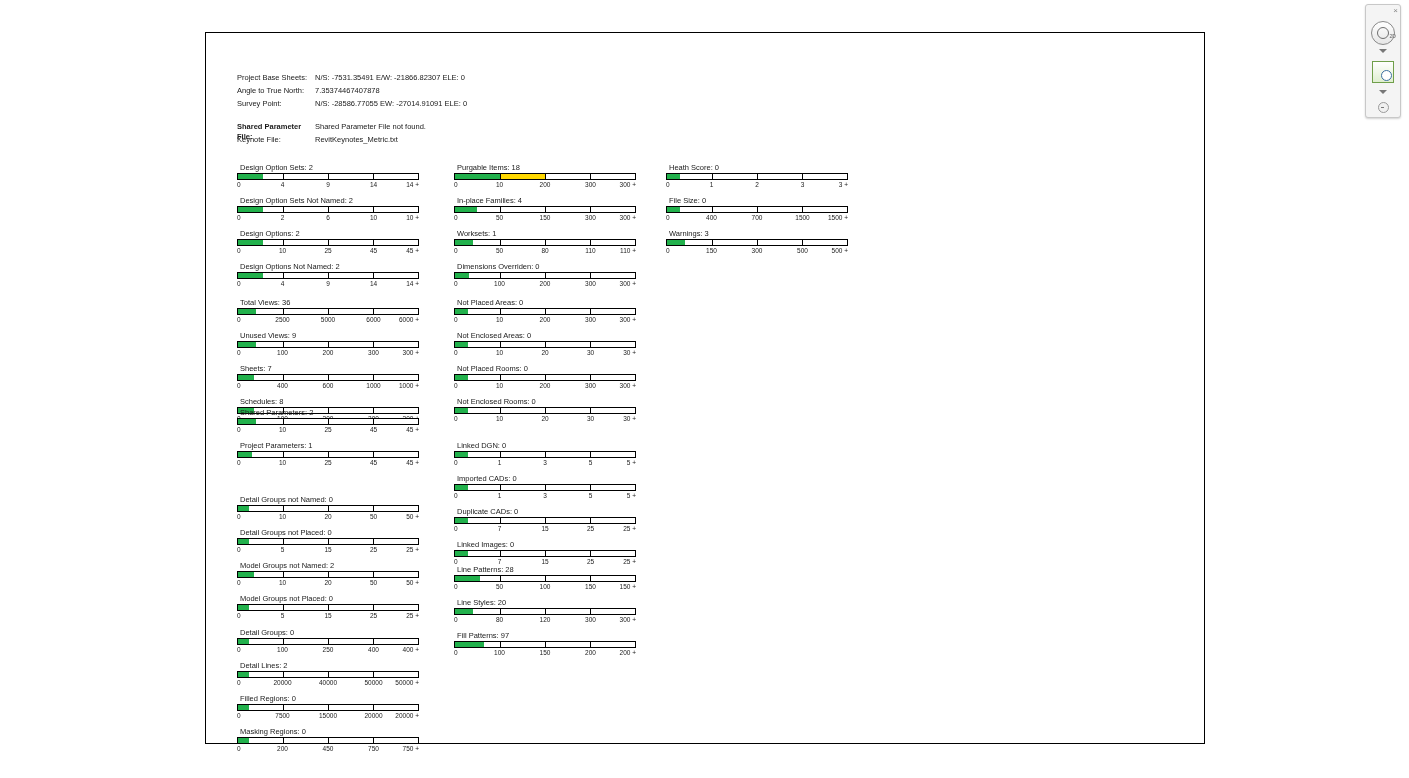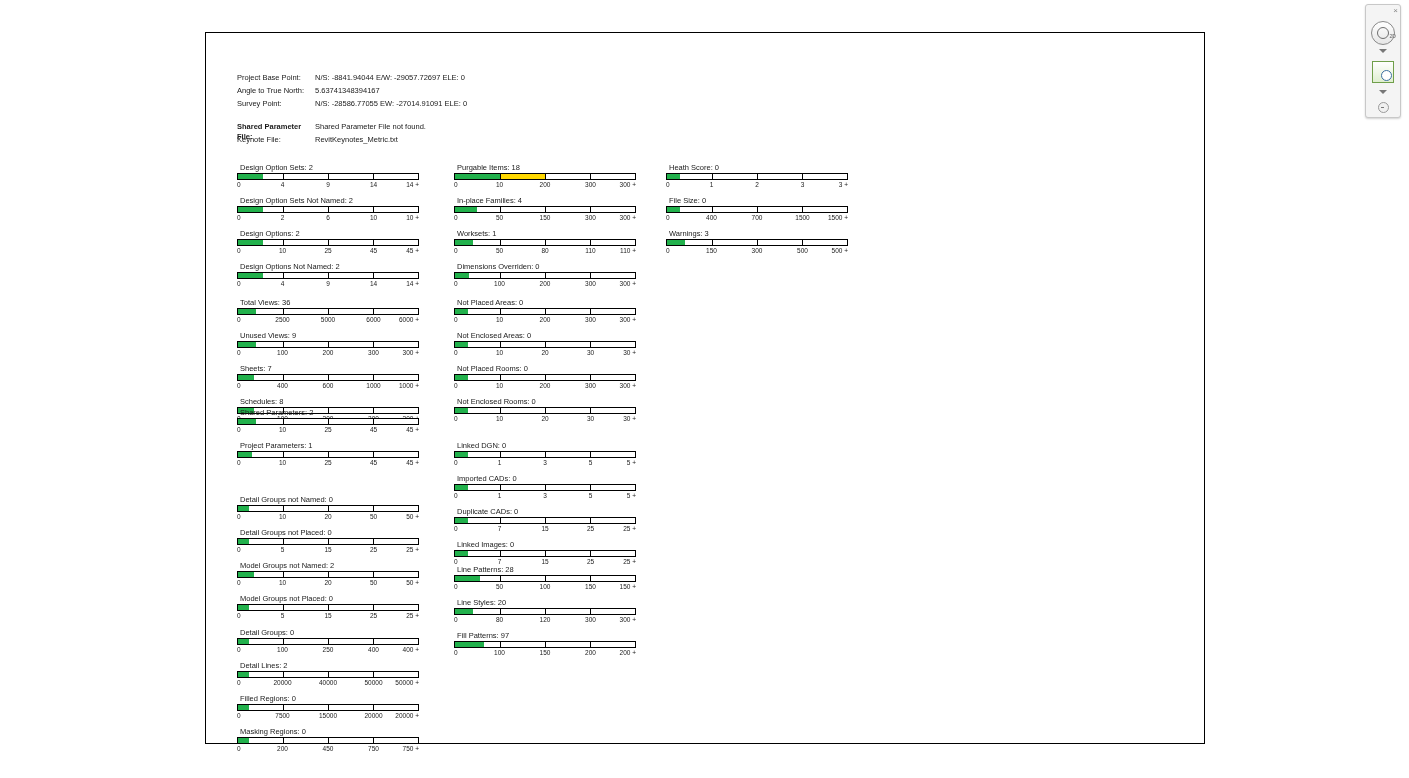"Project Base Point:" div.info { text: Point -> Sheets }
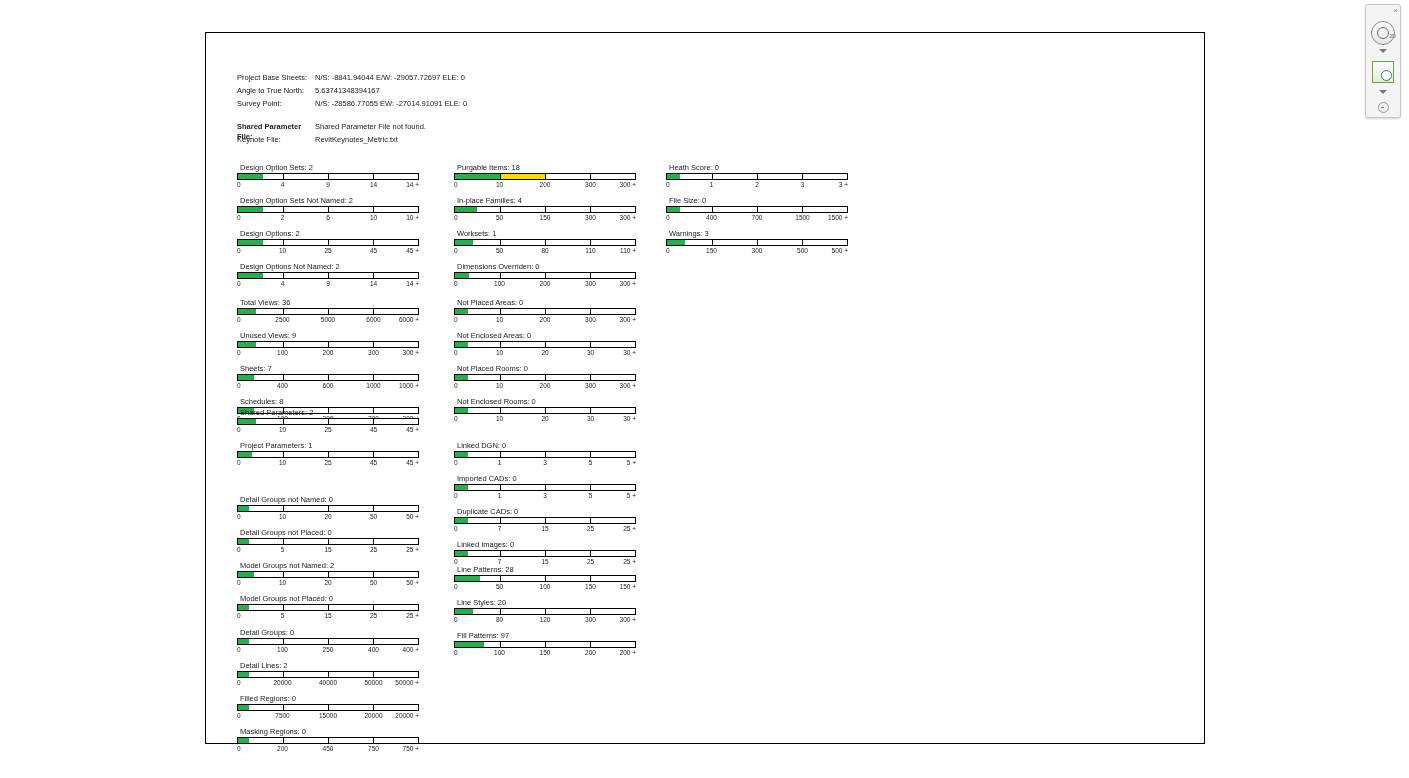"N/S: -8841.94044 E/W: -29057.72697 ELE:" div.info { text: -8841.94044 E/W: -29057.72697 -> -7531.35491 E/W: -21866.82307 }
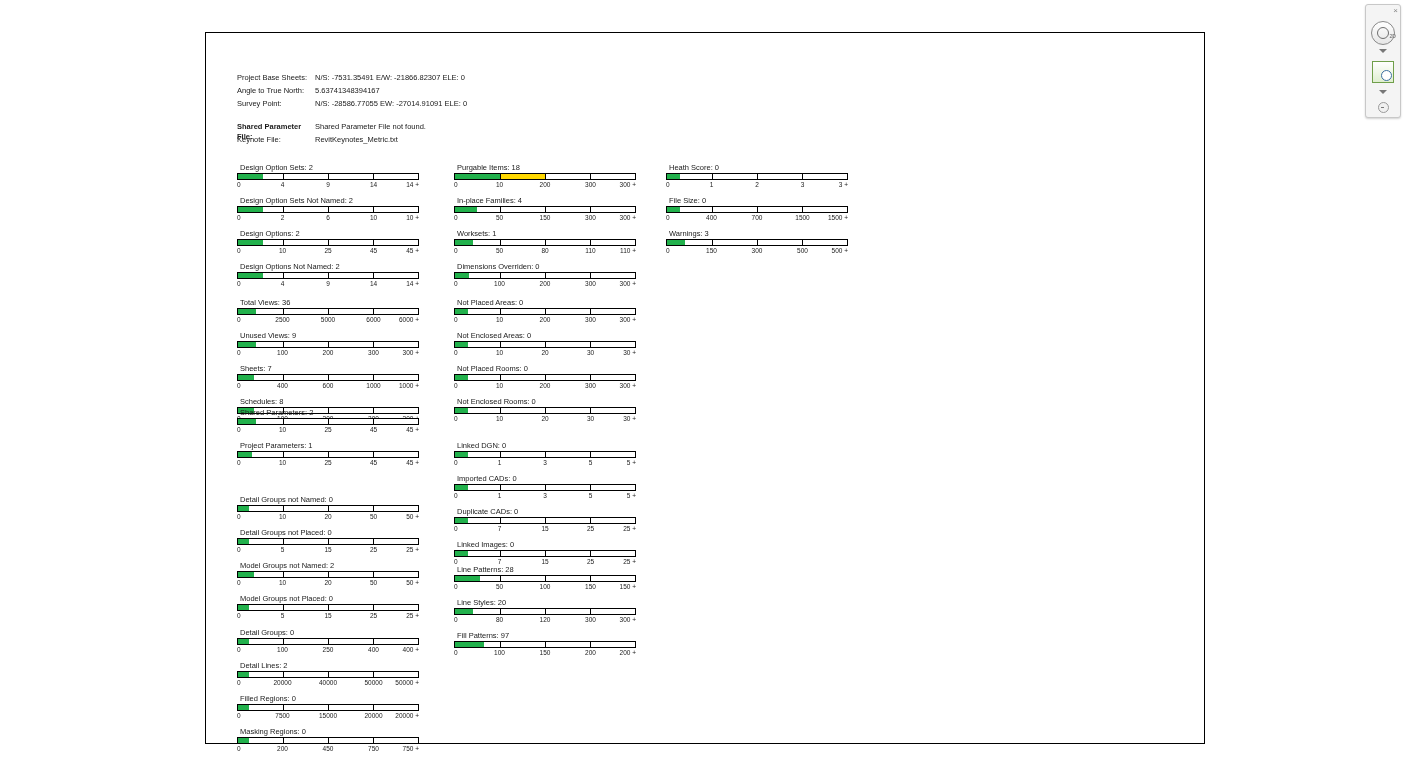"5.63741348394167" div.info { text: 5.63741348394167 -> 7.35374467407878 }
